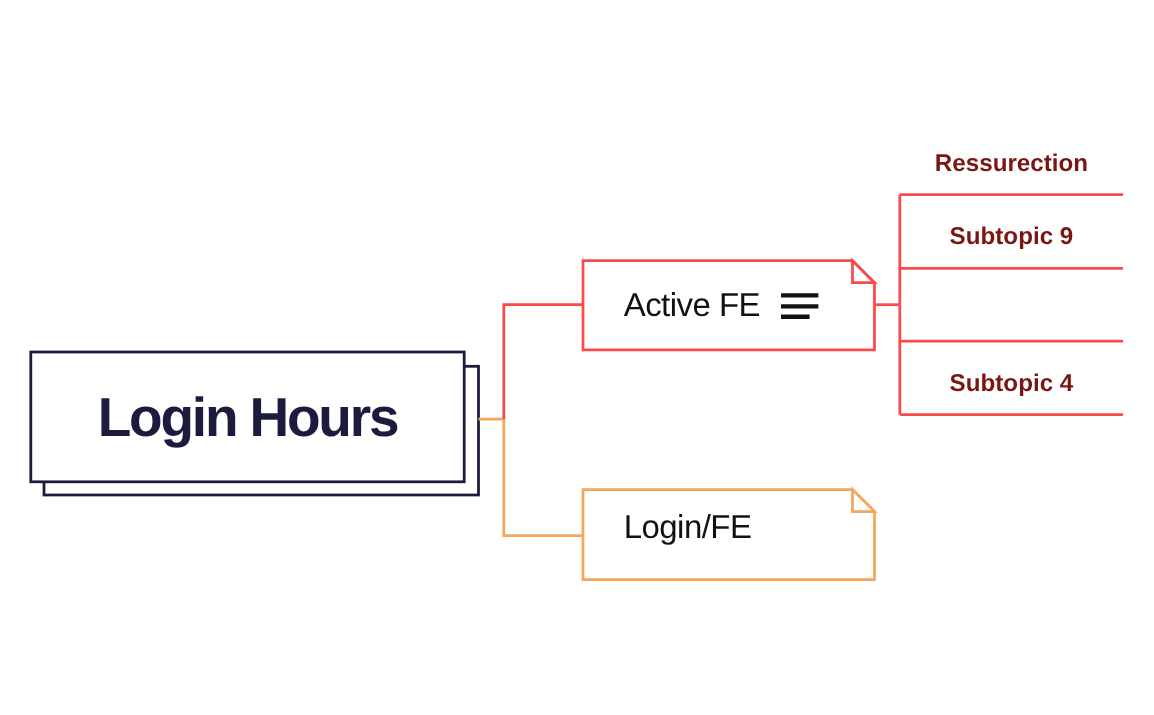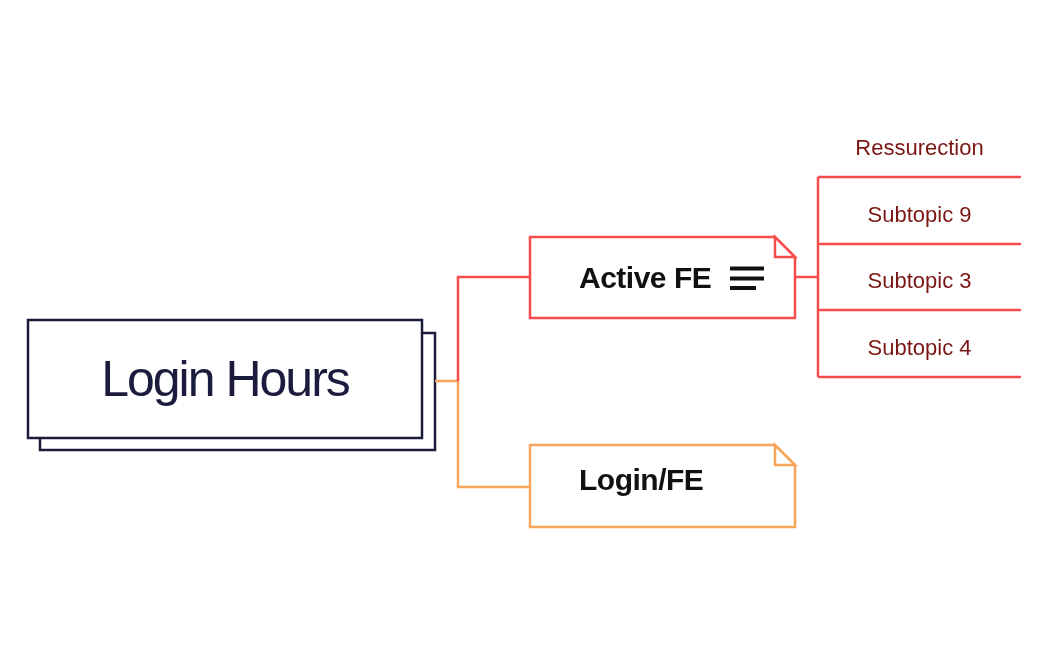"Ressurection" .subtopic { font-weight: 400 -> 700 }
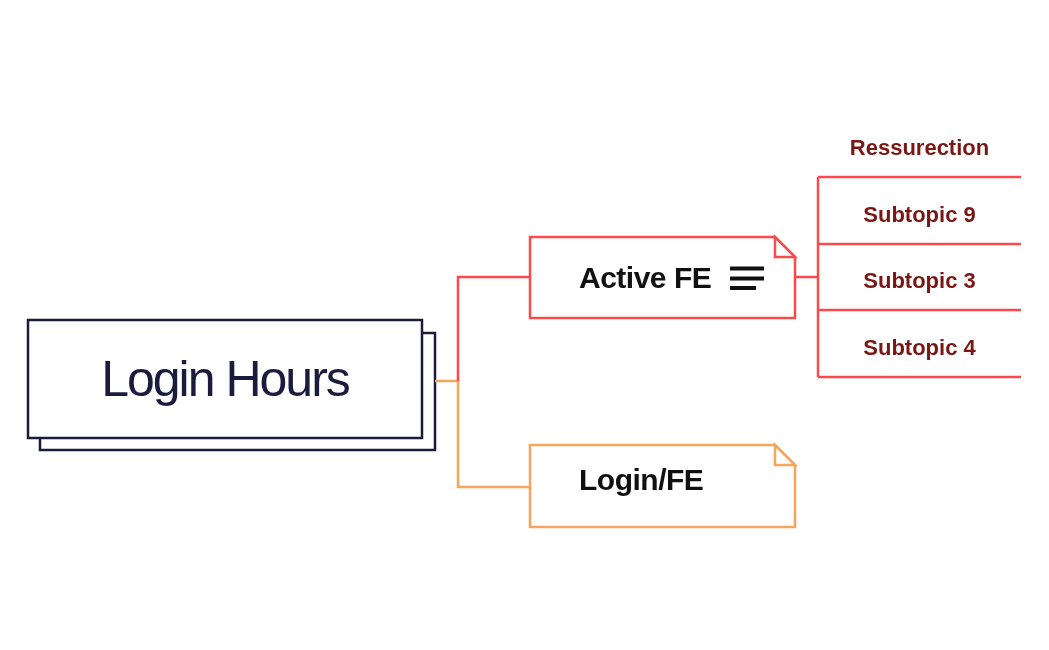"Active FE" .node-label { font-weight: 700 -> 400; margin-left: 12px -> none }
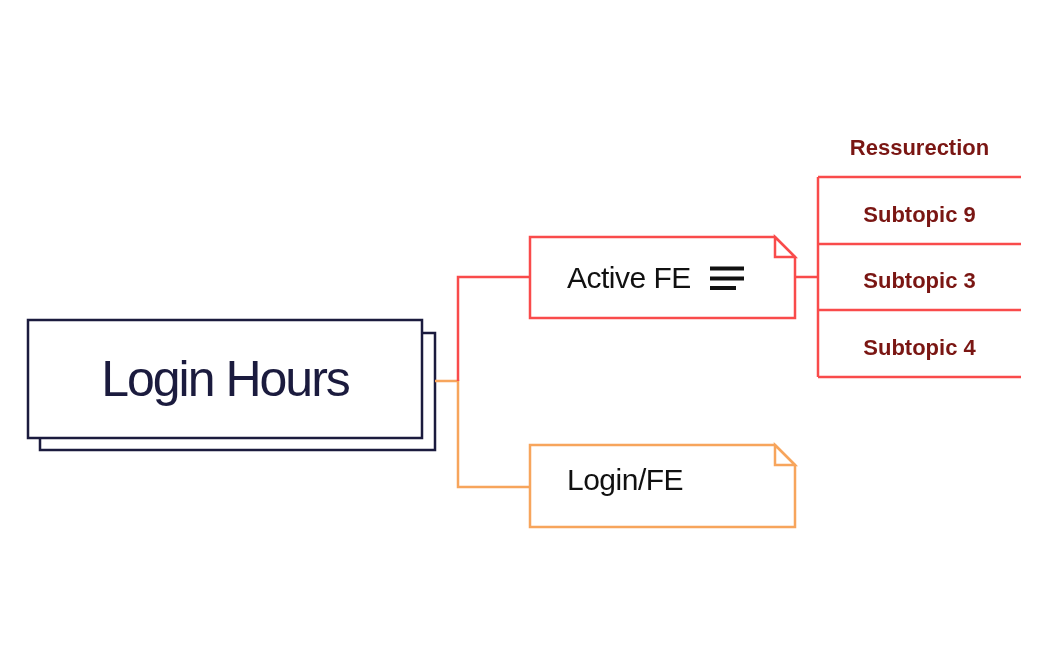"Subtopic 3" div.label { html: <div>Subtopic 3</div> -> none }
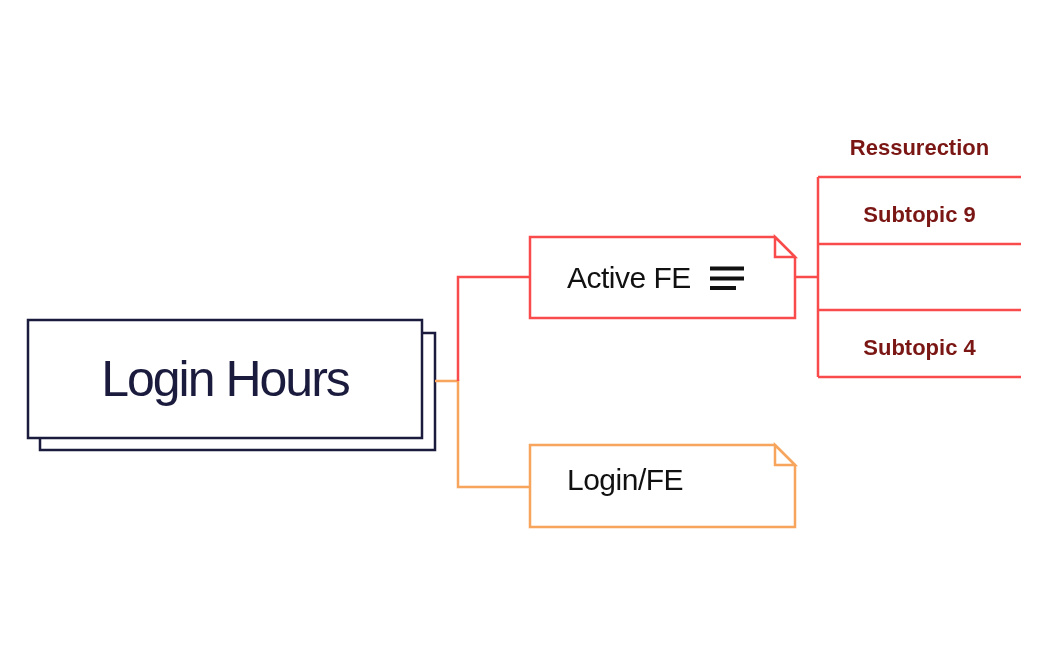"Login Hours" .title { font-weight: 400 -> 700 }
